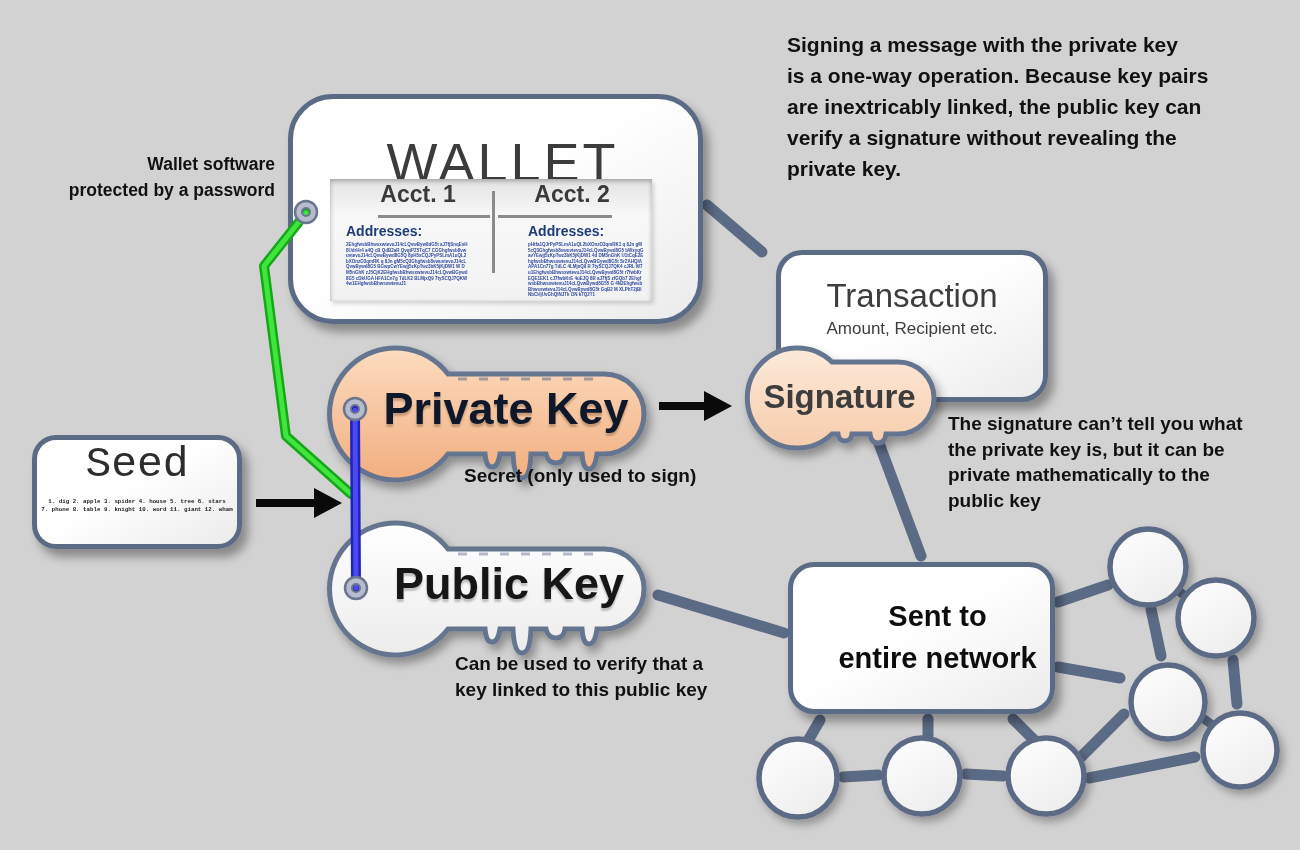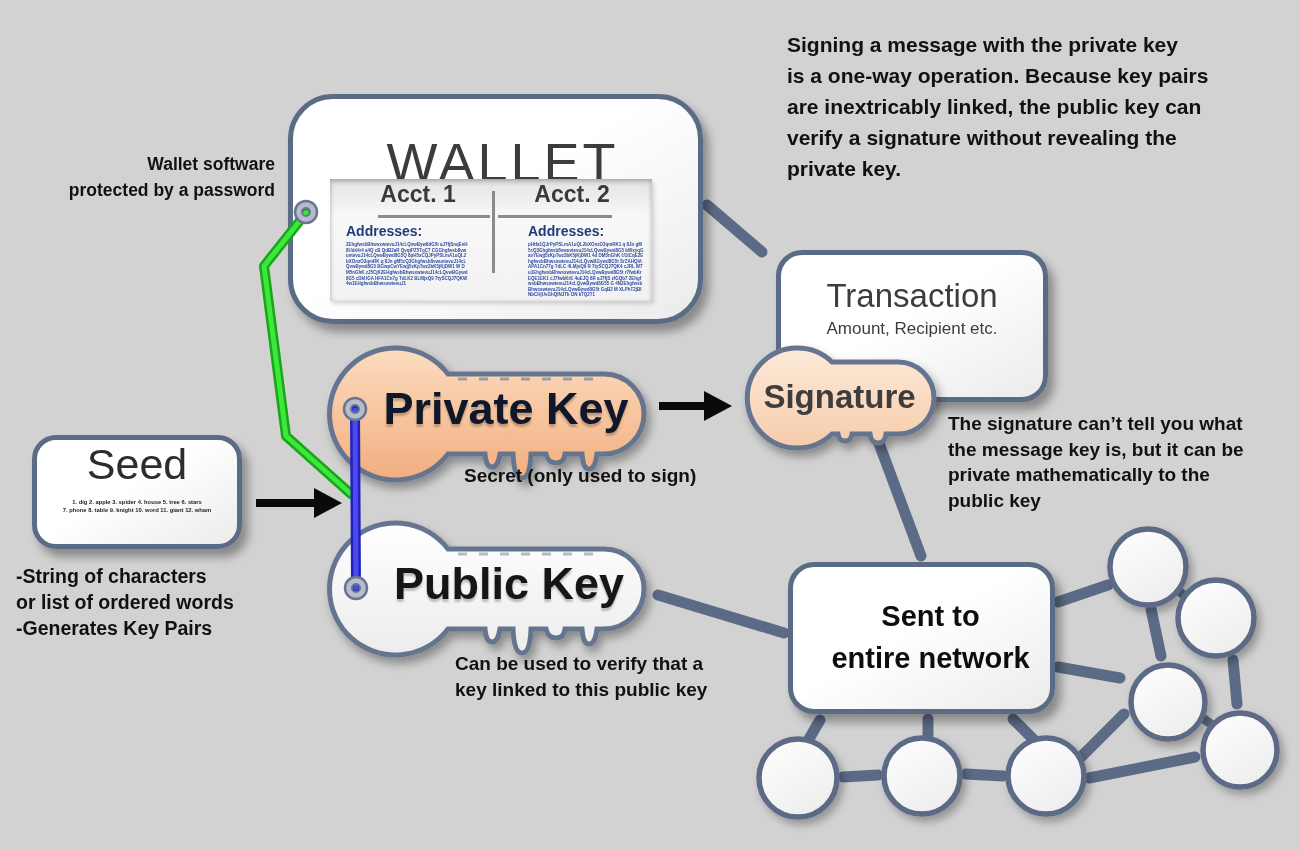"Seed" #seed { font-family: none -> Liberation Mono, monospace }
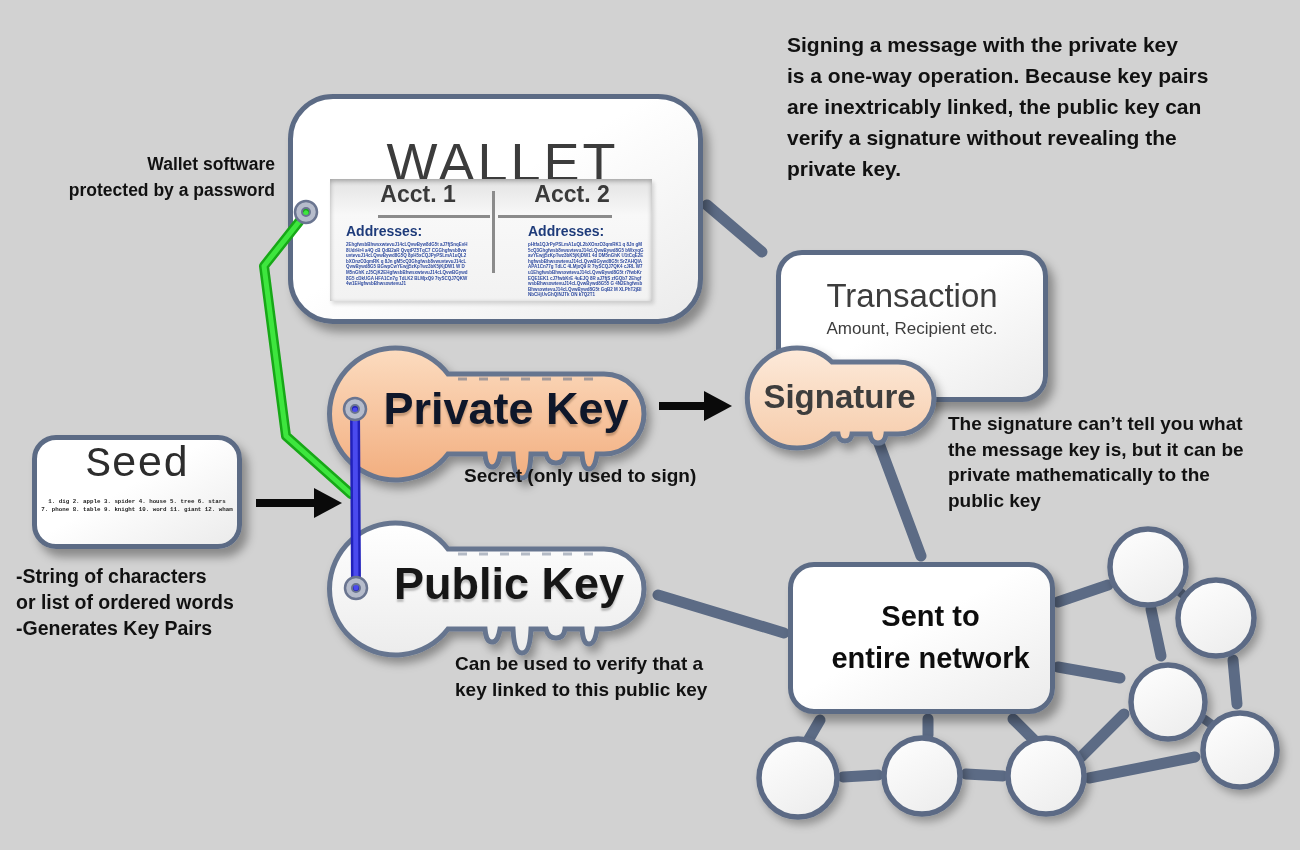"the message key is, but" div { text: message -> private }
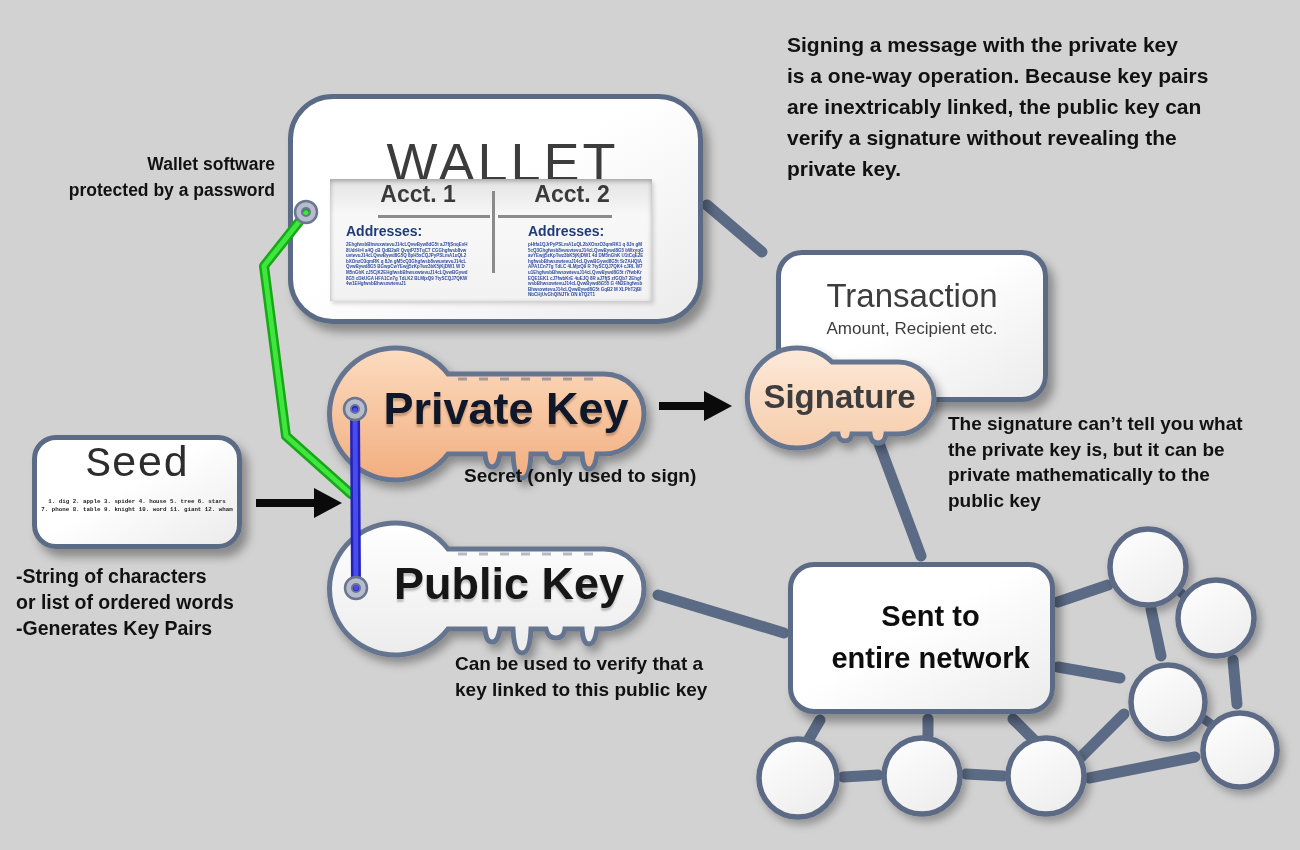"-String of characters" div.txt { html: <div> <div>-String of characters</div> <div>or list of ordered words</div> <div>-Generates Key Pairs</div> </div> -> none }
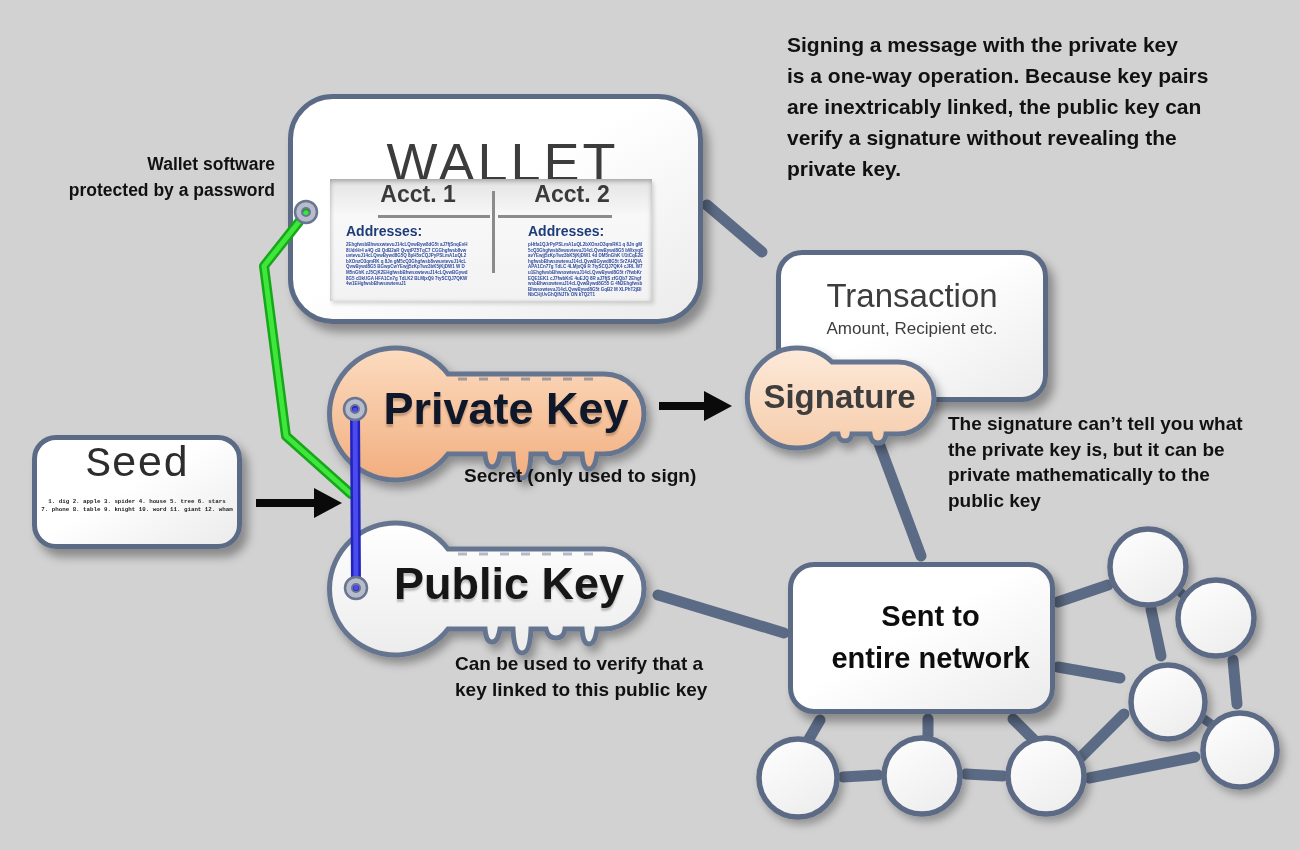"Sent to" #network-label { left: 9px -> 16px }
